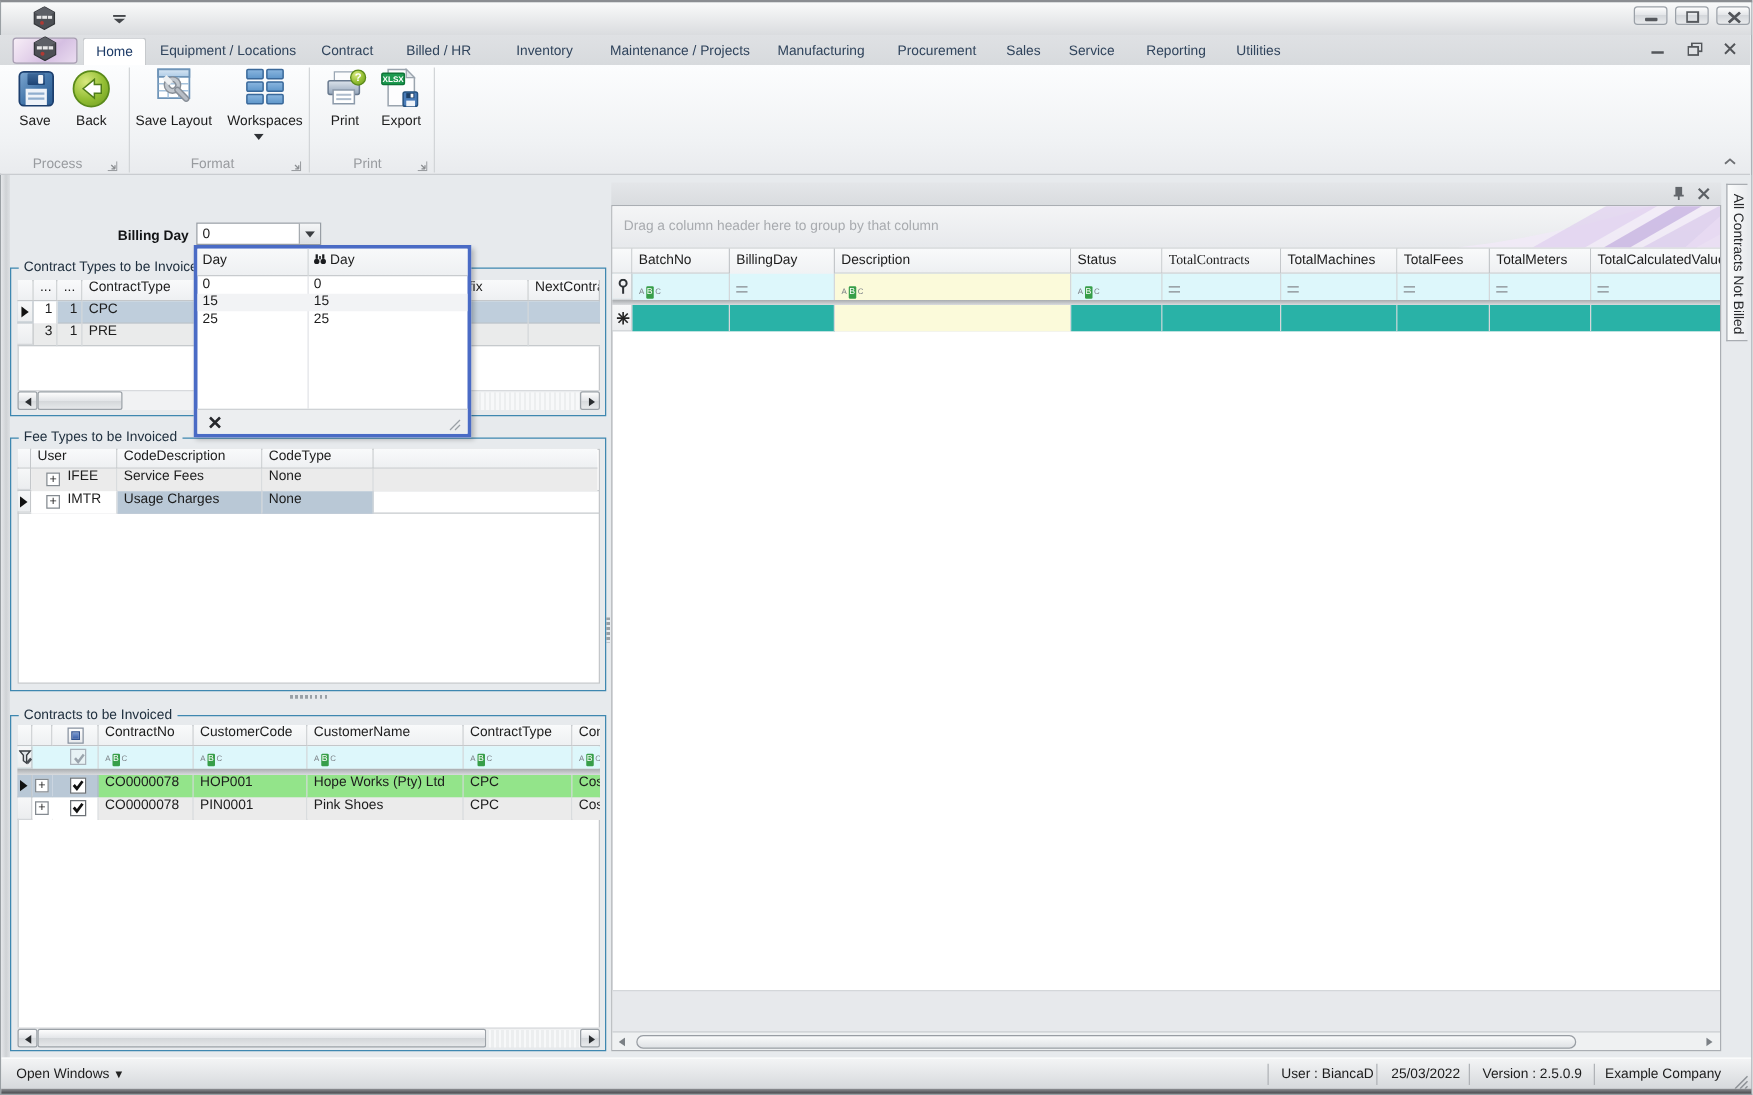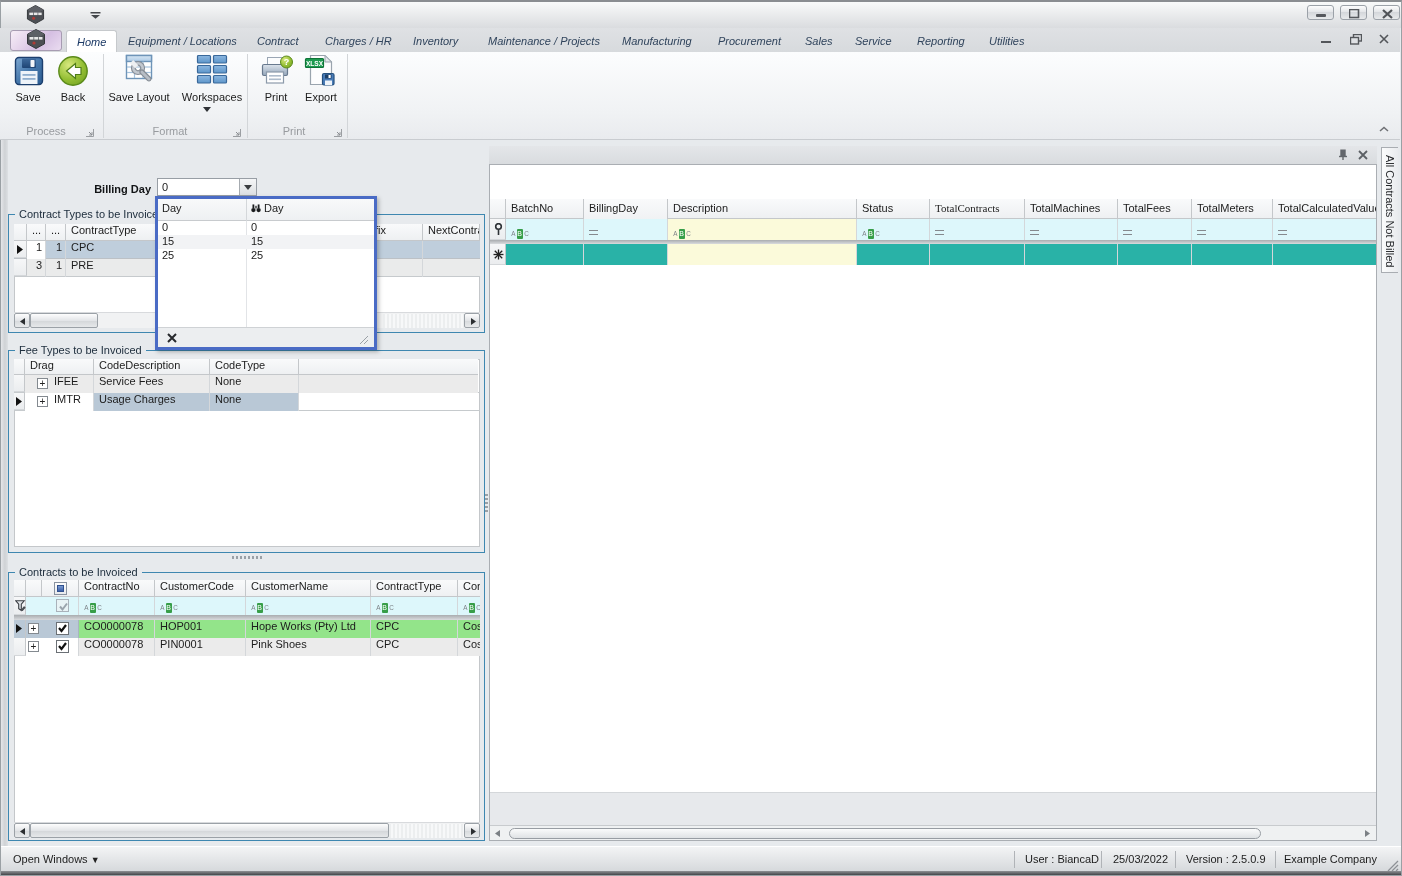"Home" #tabrow { font-style: italic -> none }
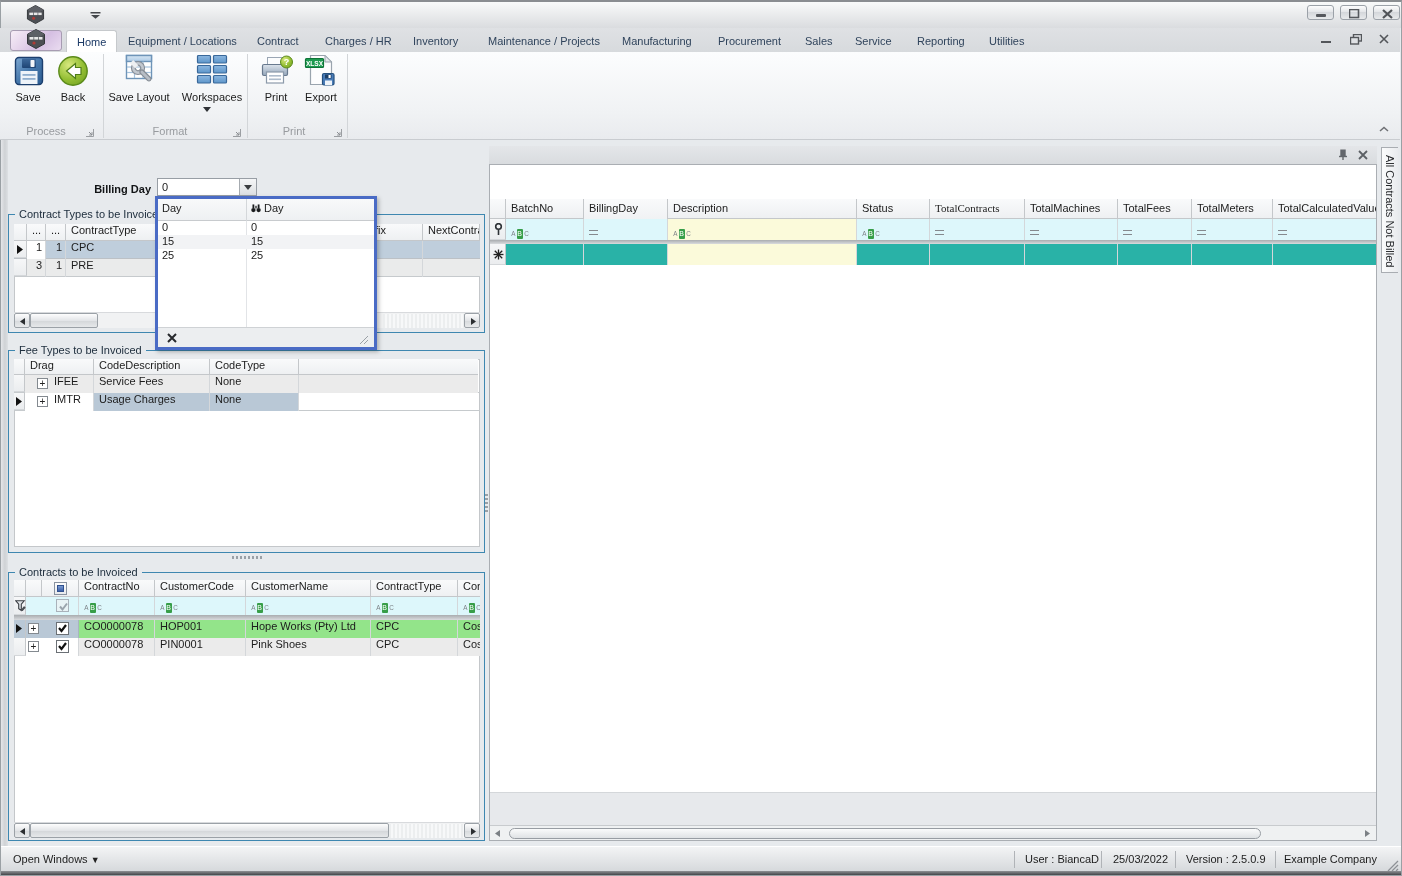"Charges / HR" div.rtab { text: Charges -> Billed }
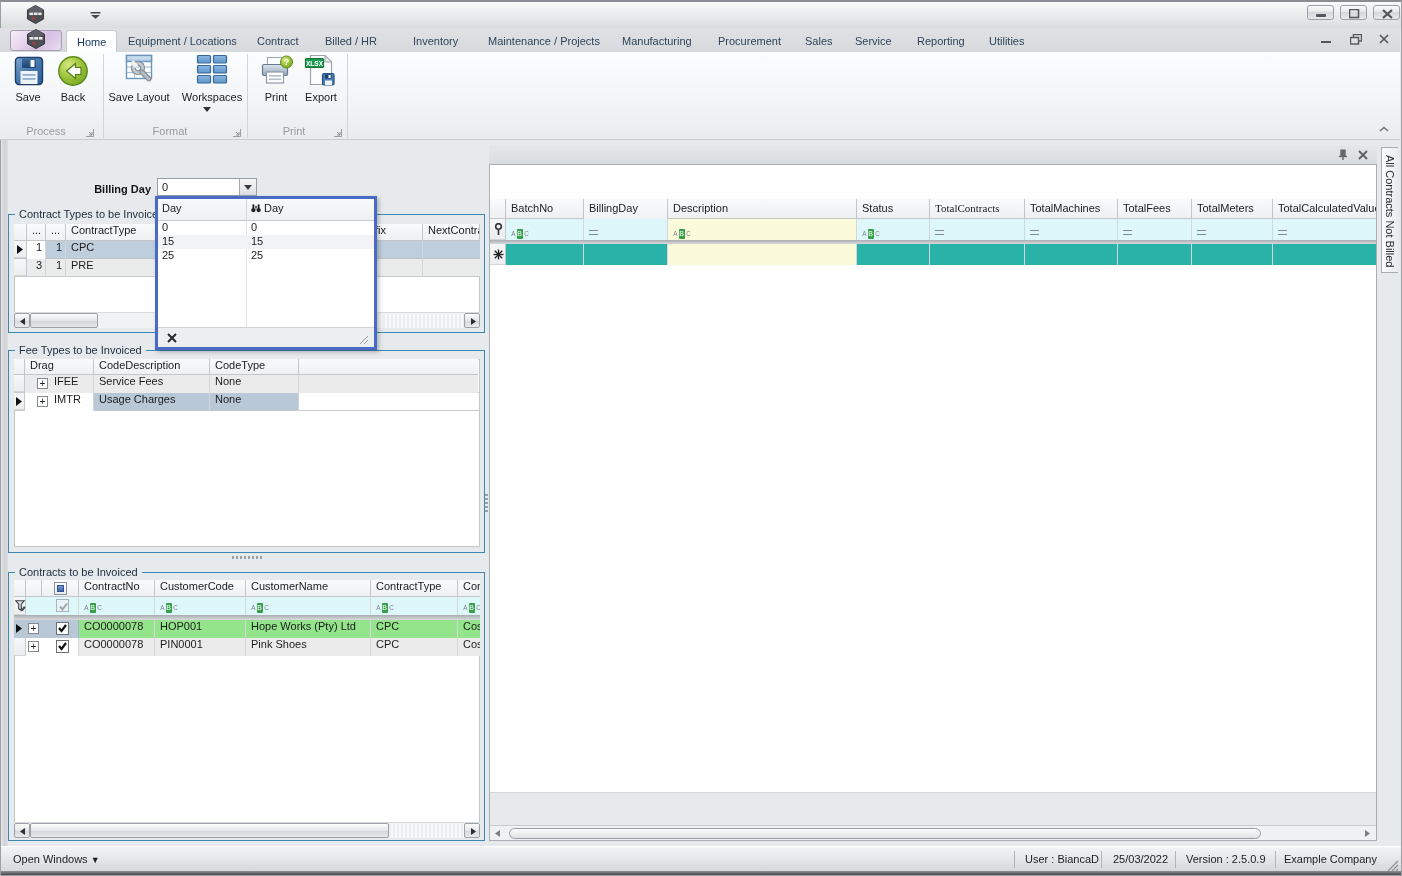"Drag a column header here" div.abs { html: none -> <div> <svg> <path></path> <path></path> <path></path> <path></path> <path></path> </svg> <div>Drag a column header here to group by that column</div> </div> }
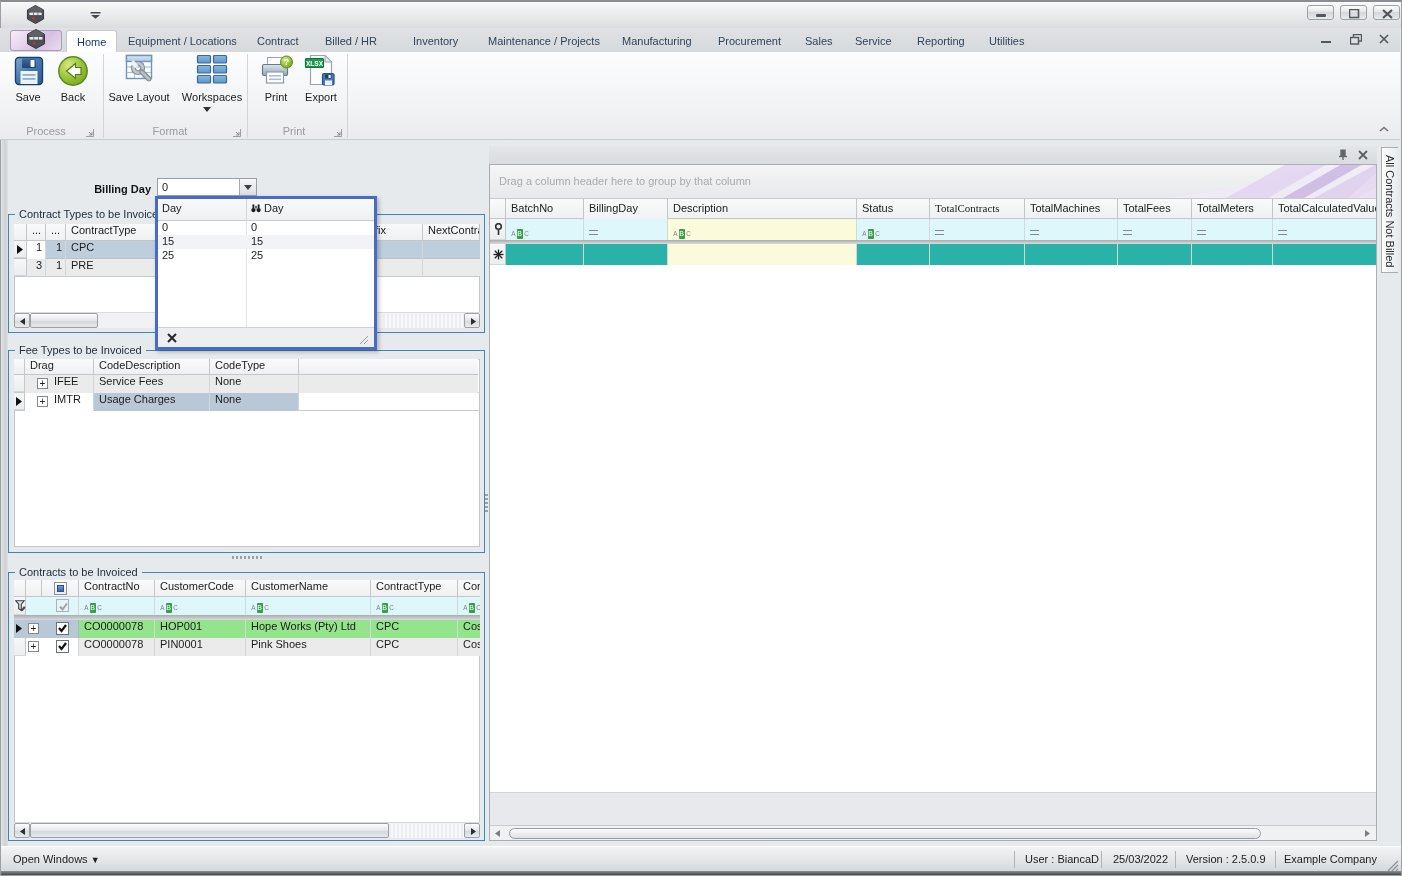"Drag" div.gh { text: Drag -> User }
